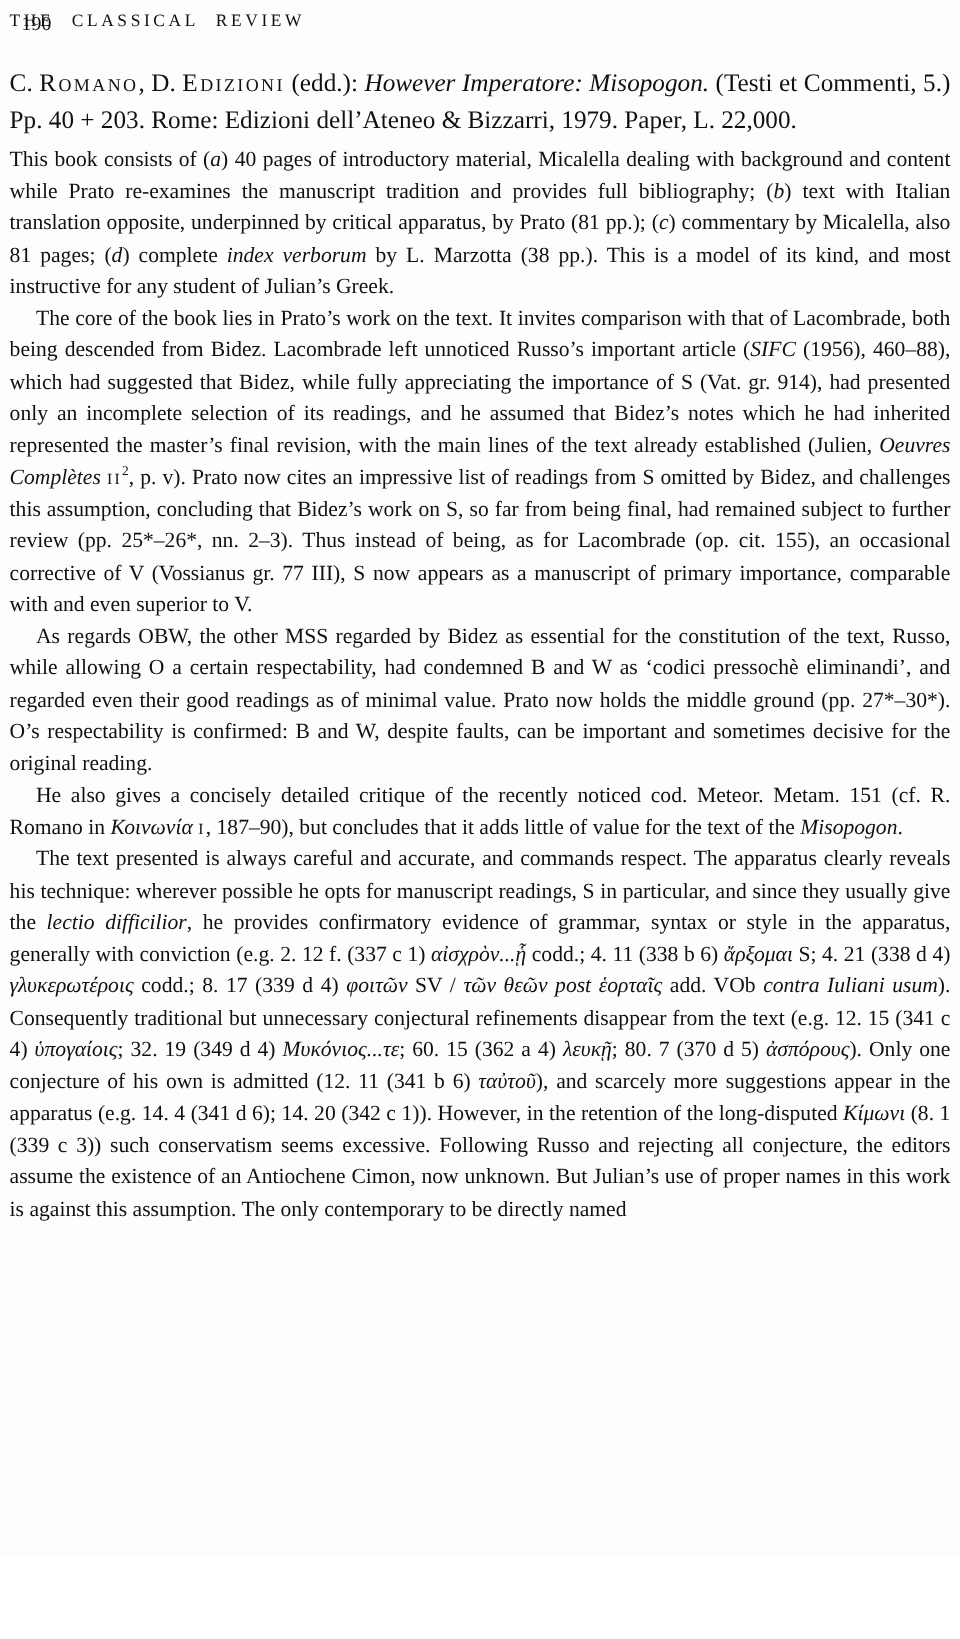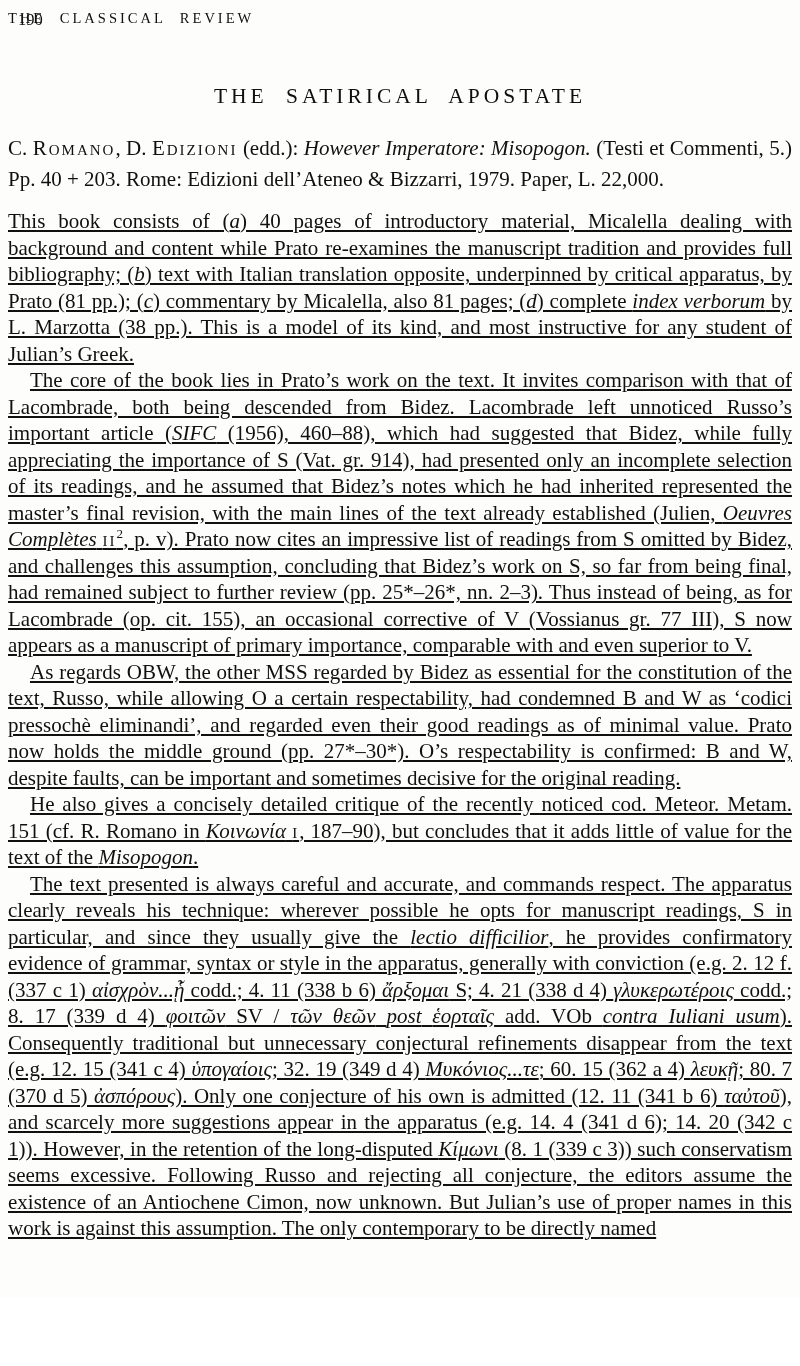"THE SATIRICAL APOSTATE" h1.article-title { html: <h1>THE SATIRICAL APOSTATE</h1> -> none }
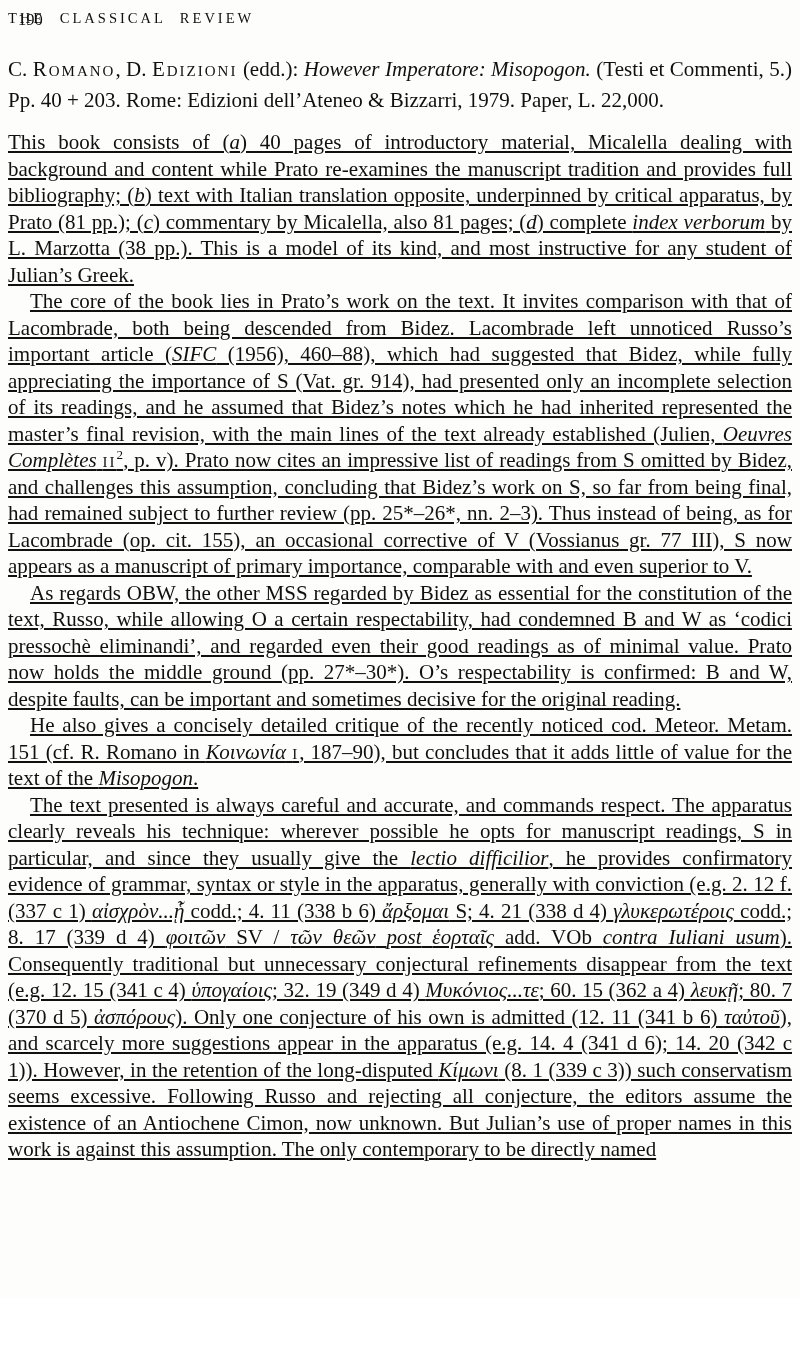"This book consists of (a)" .article-body { font-size: 21px -> 18px; margin-top: 14px -> 4px; text-decoration: underline -> none }
